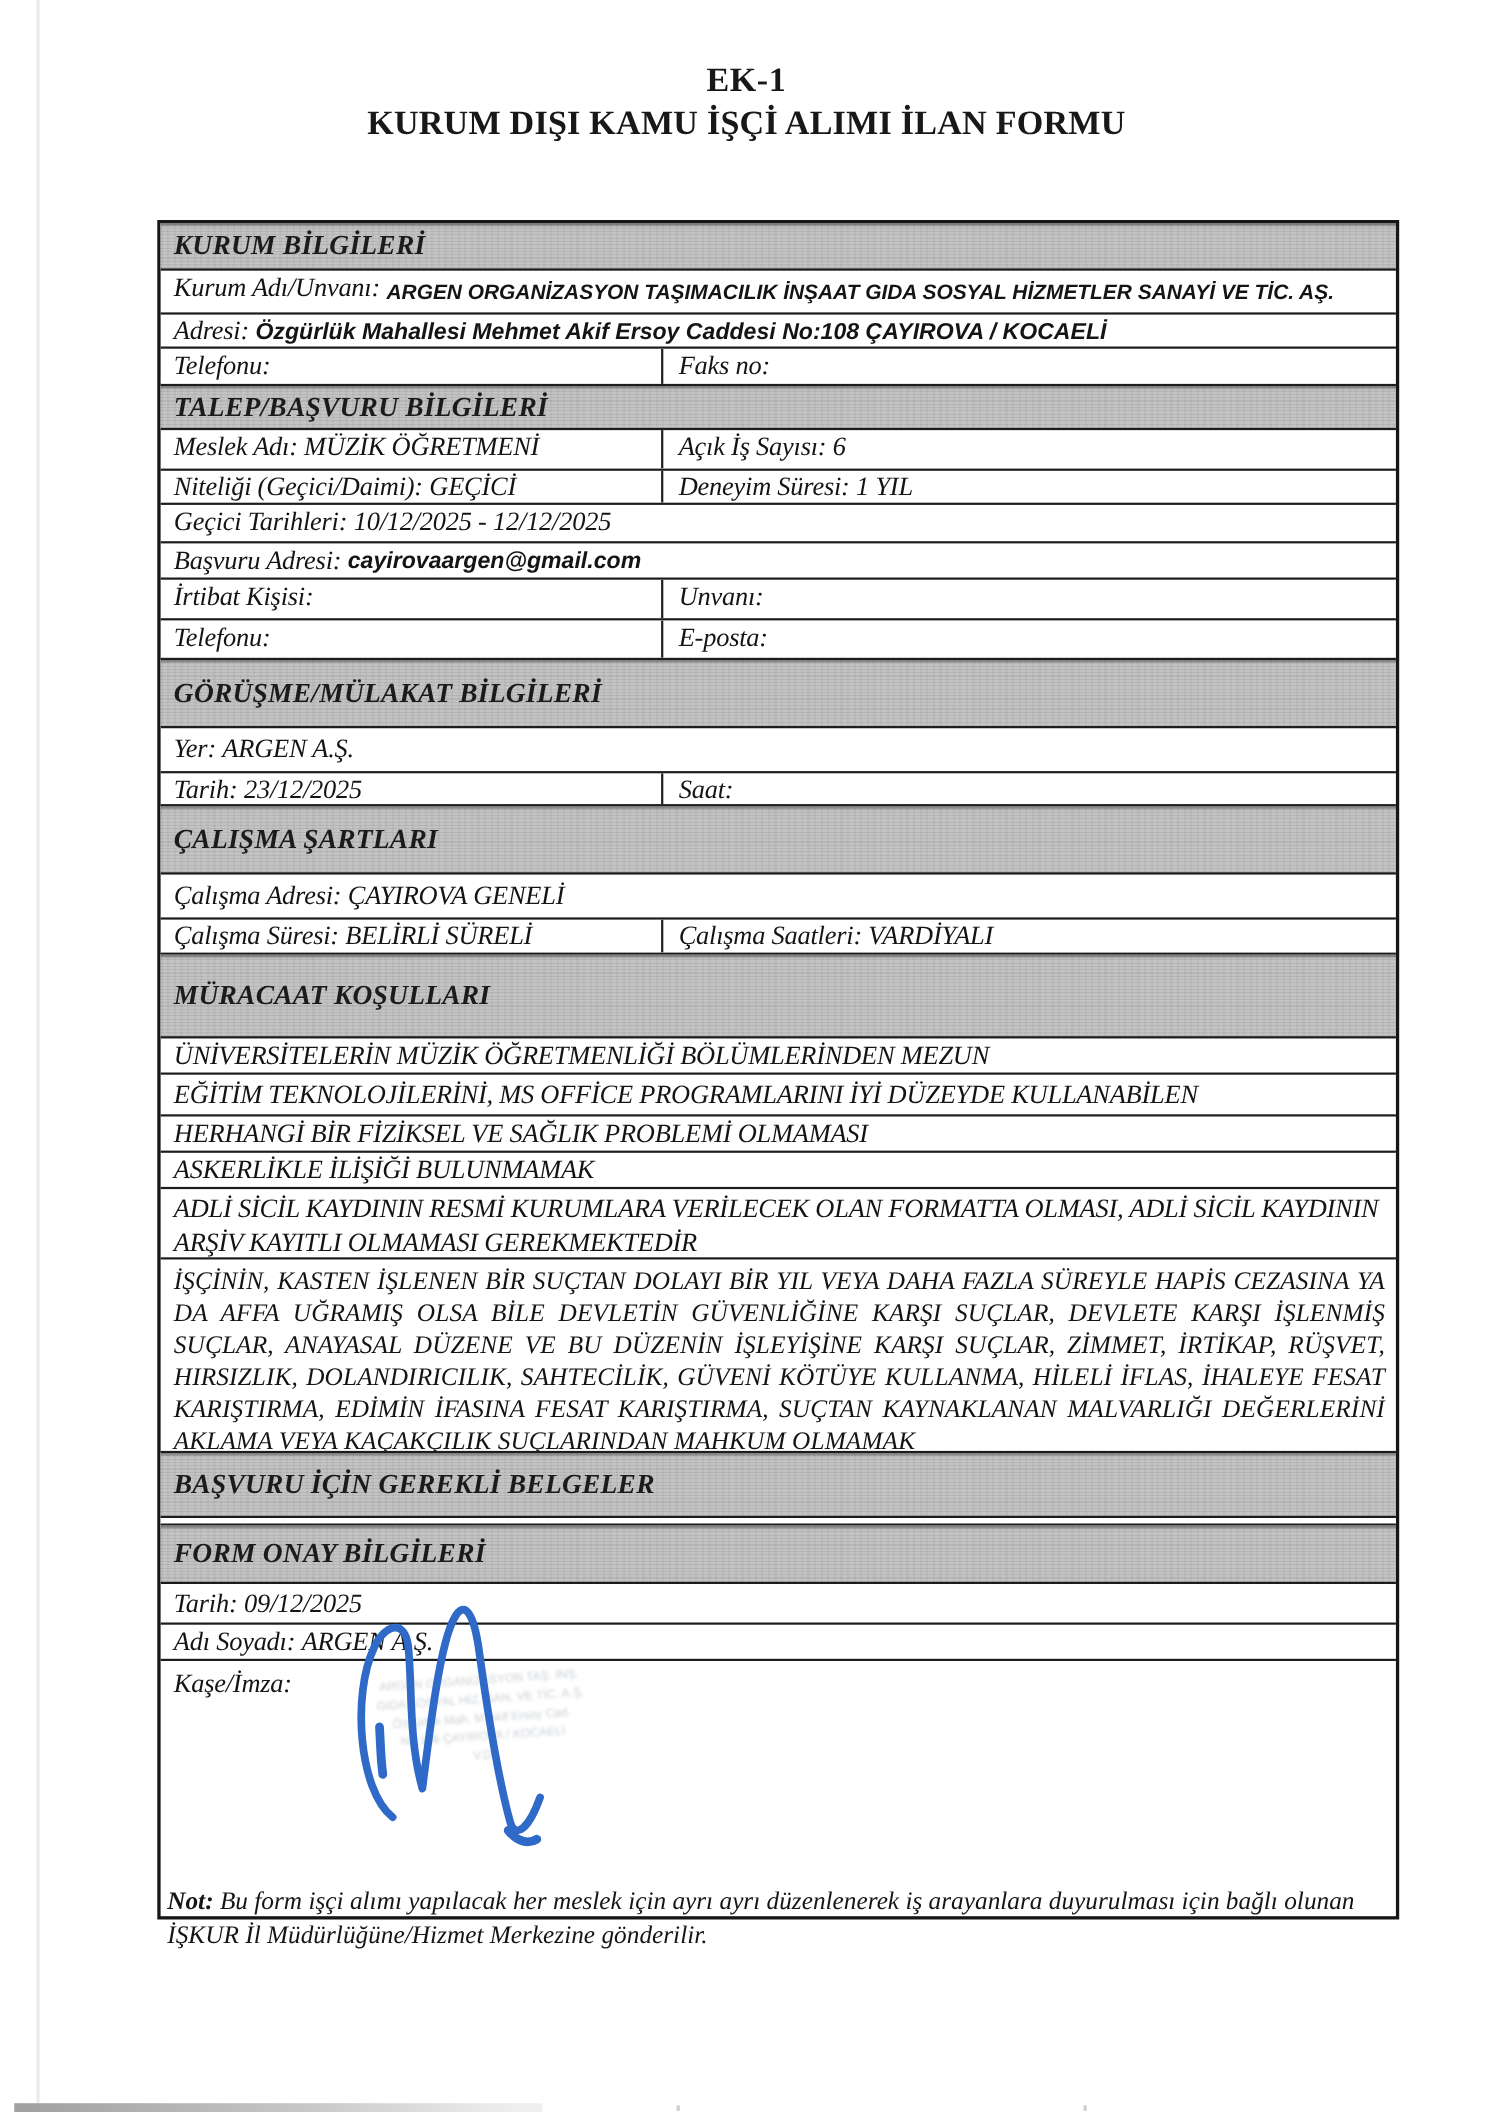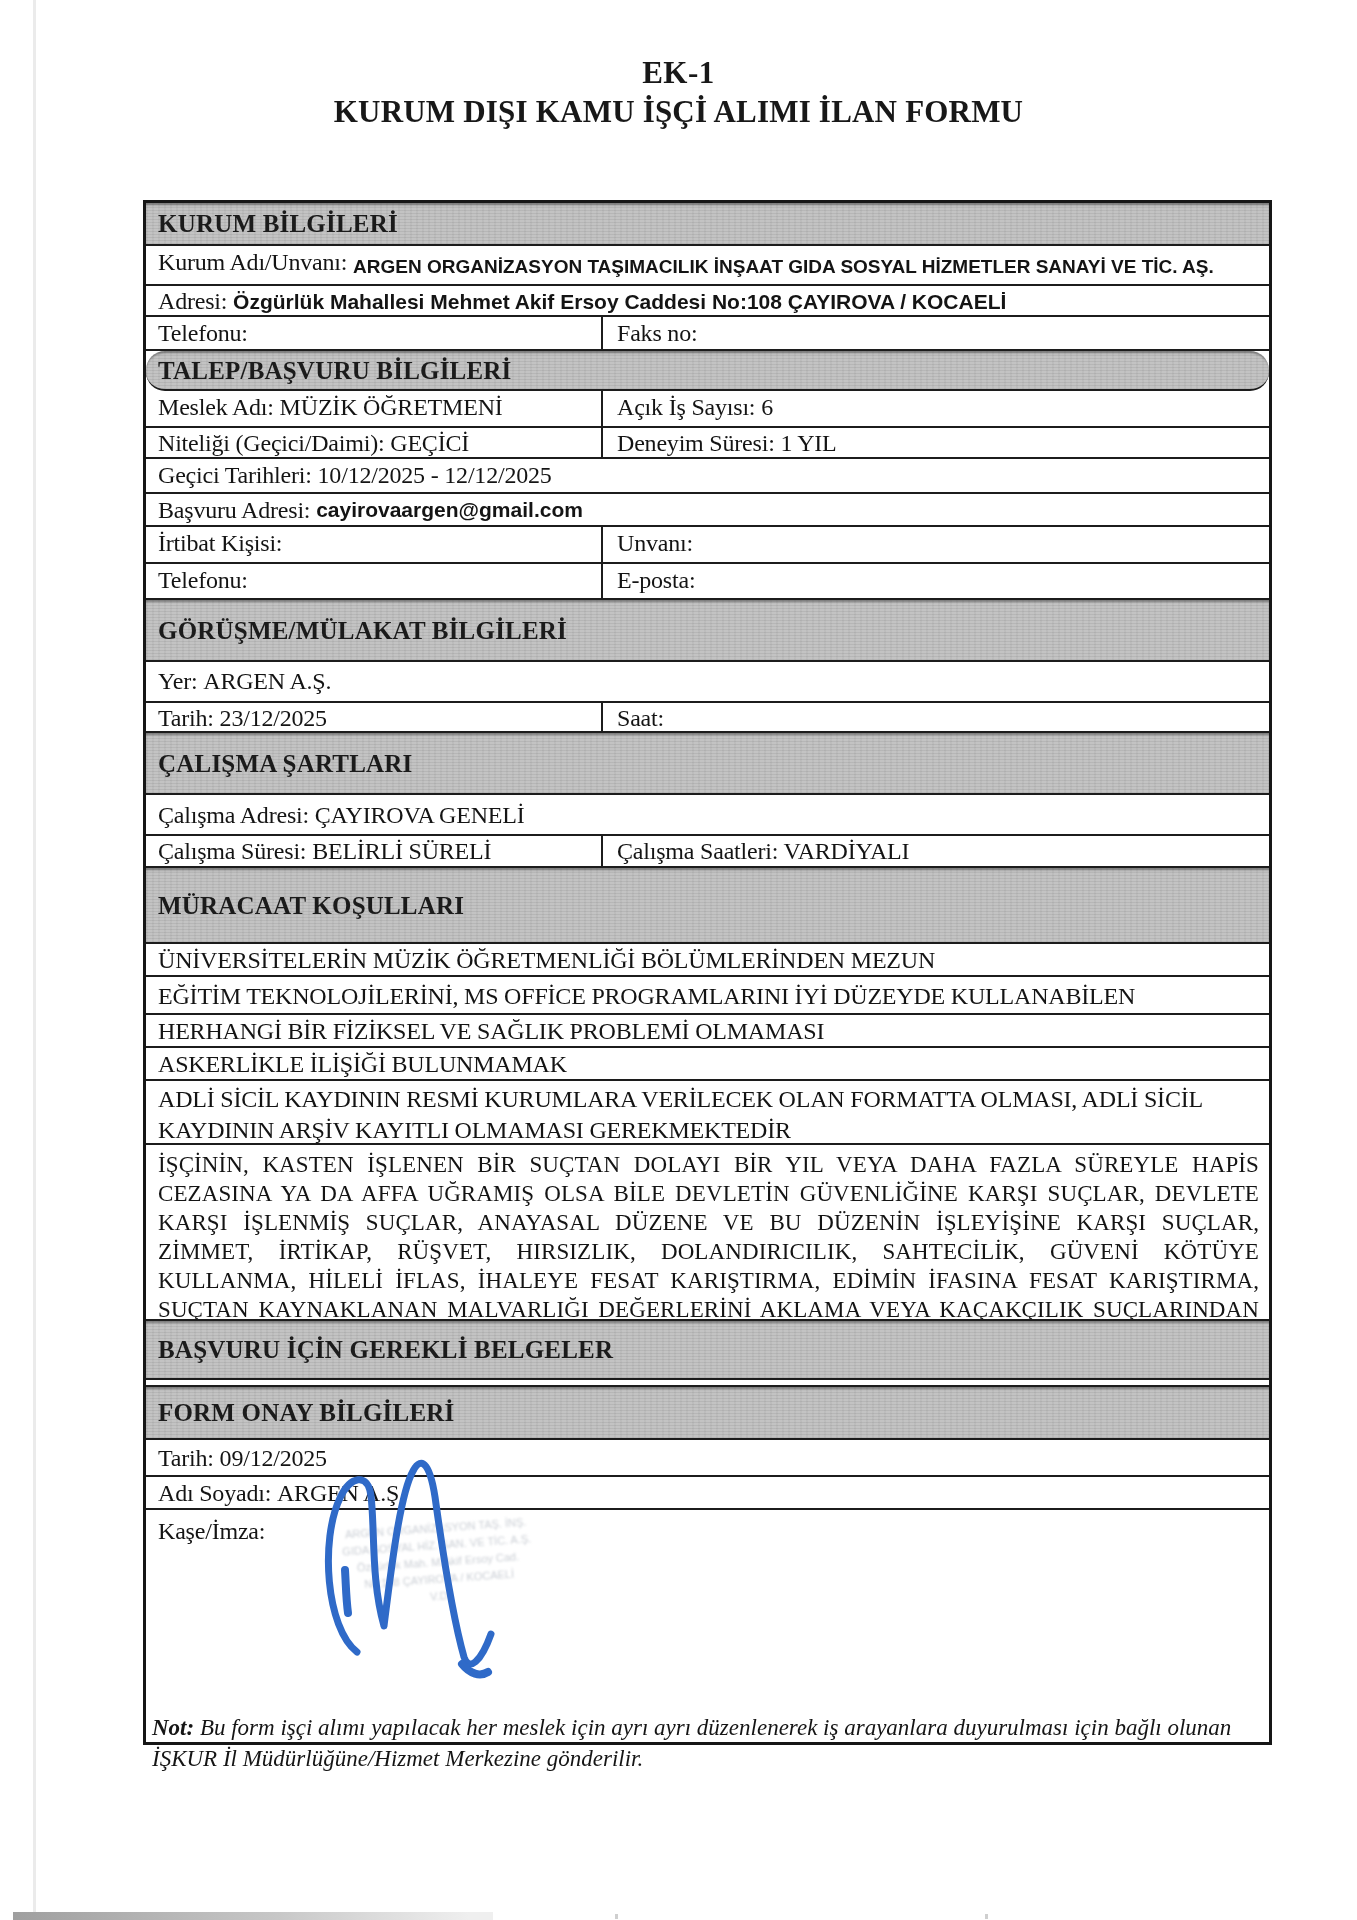"KURUM BİLGİLERİ" .form-table { font-style: none -> italic }
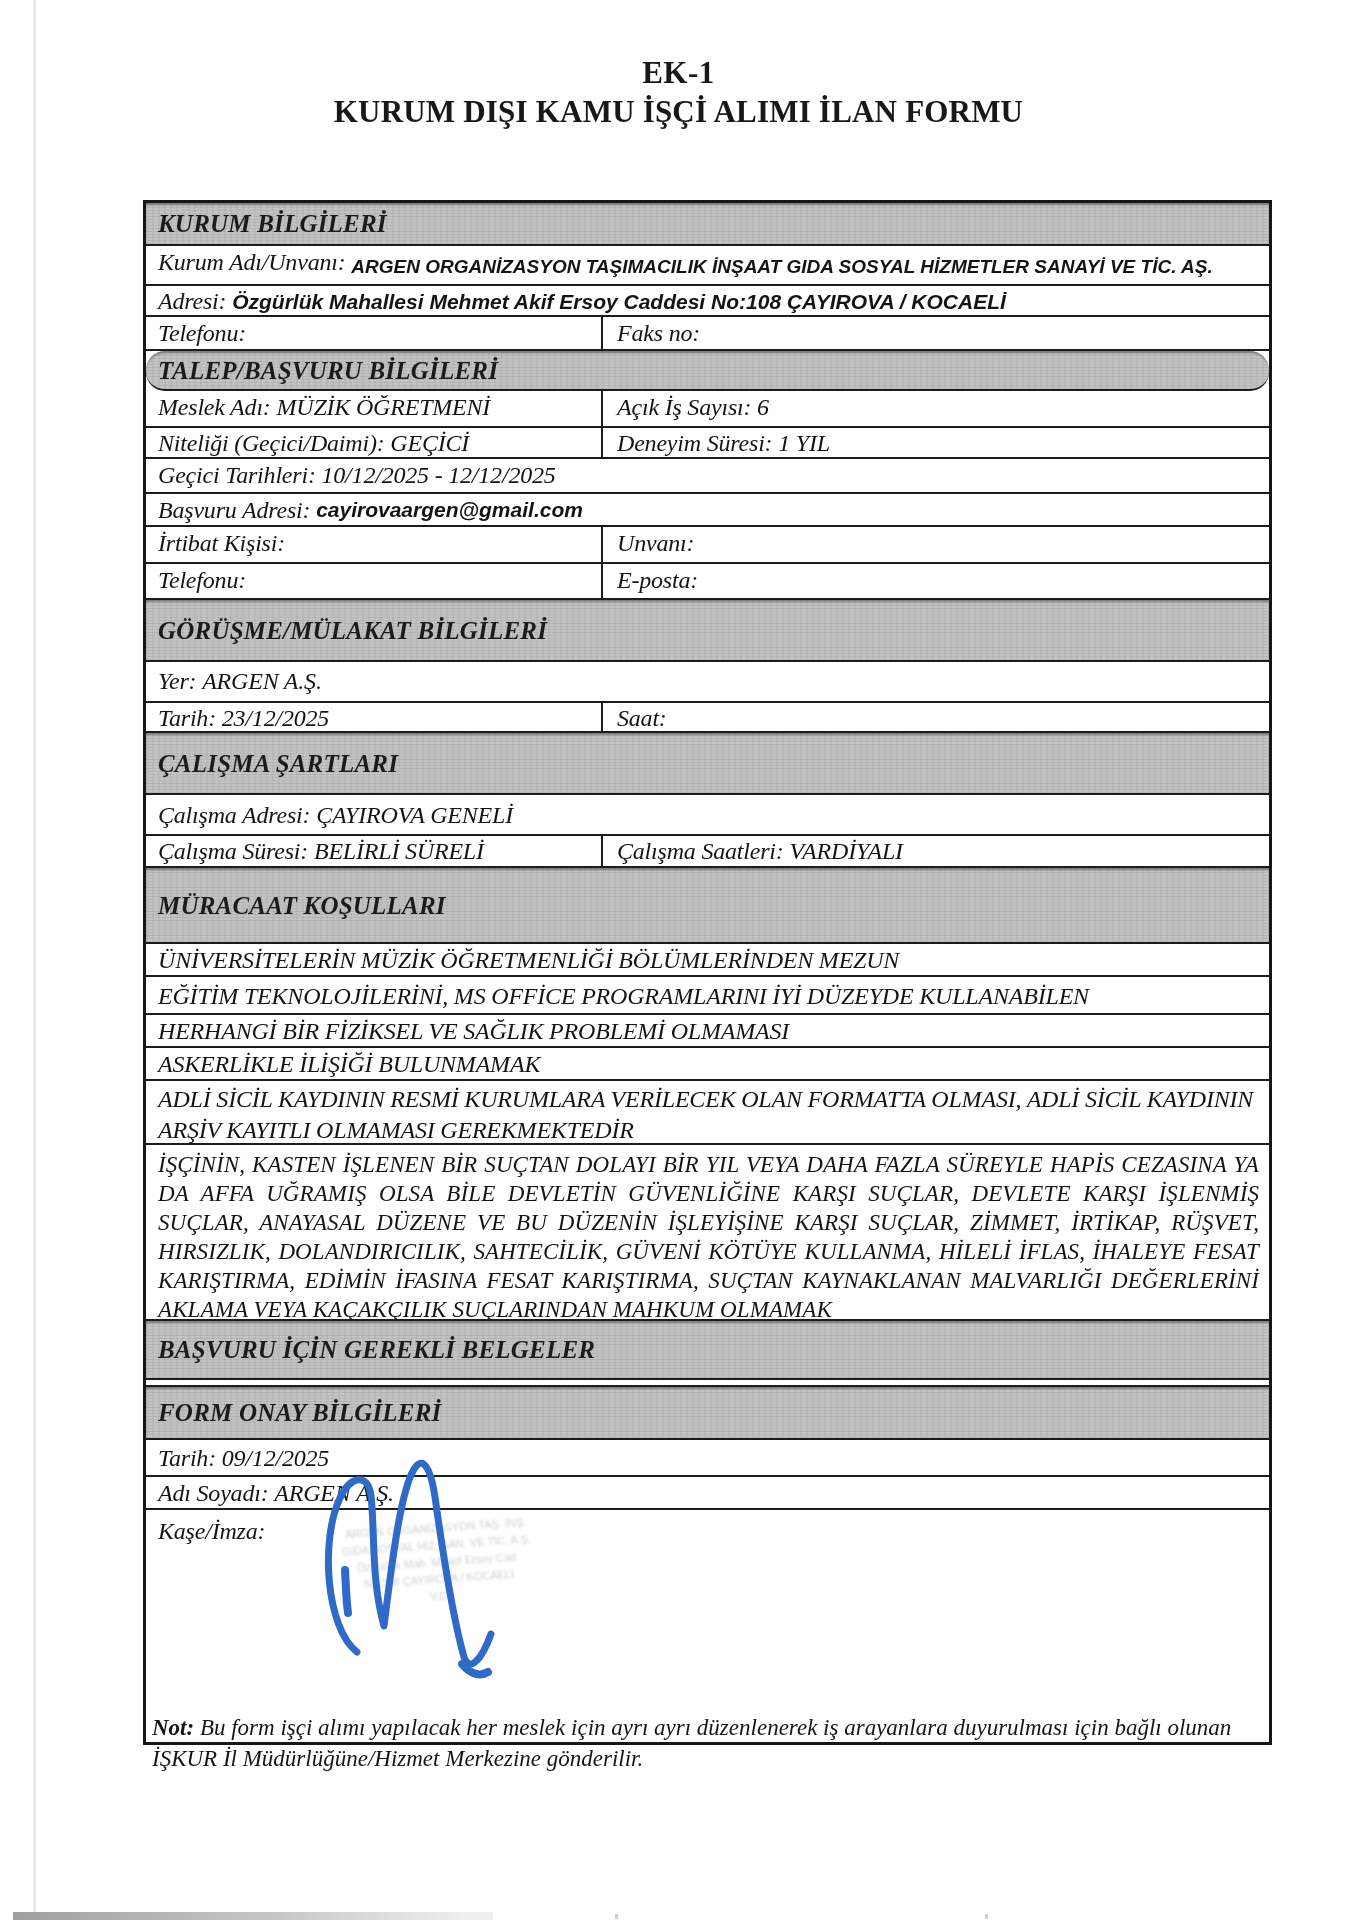"TALEP/BAŞVURU BİLGİLERİ" div.row { border-radius: 19px -> none }
